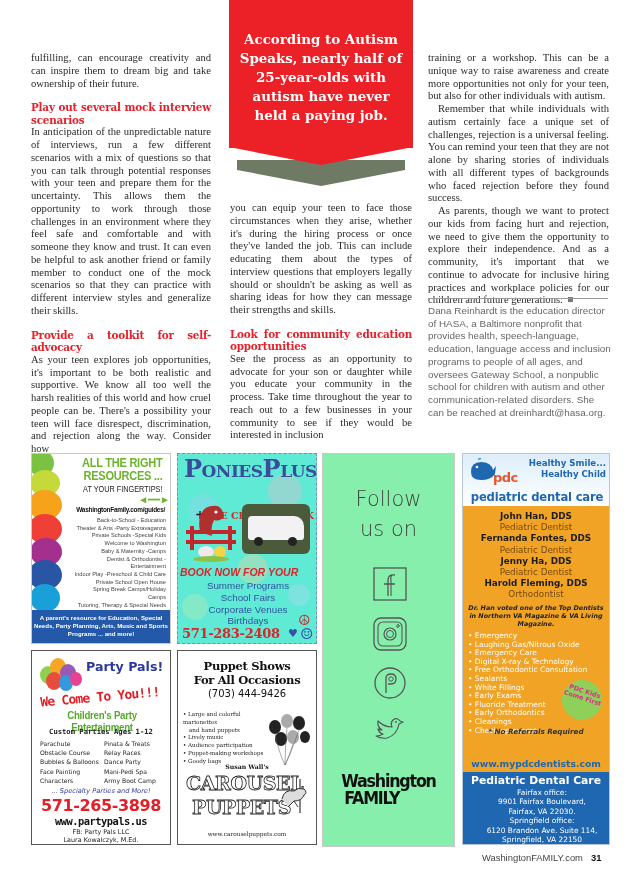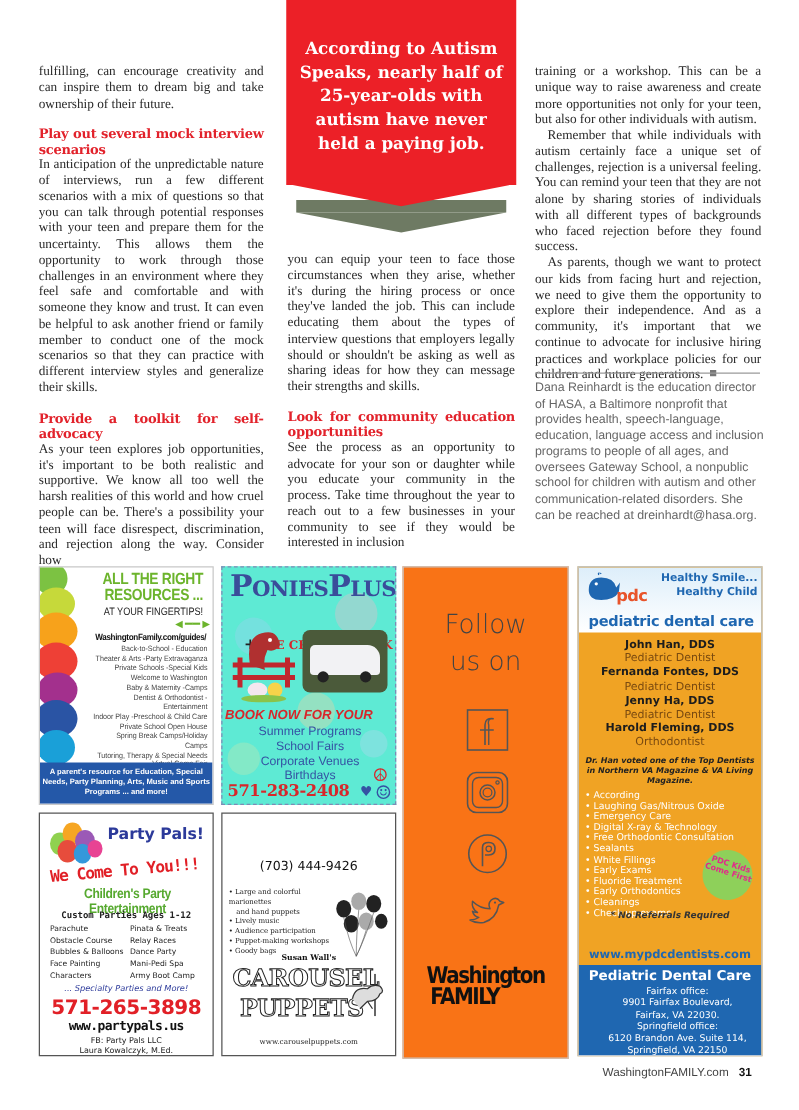"Follow" #ad-follow { background: #f97316 -> #86efac }
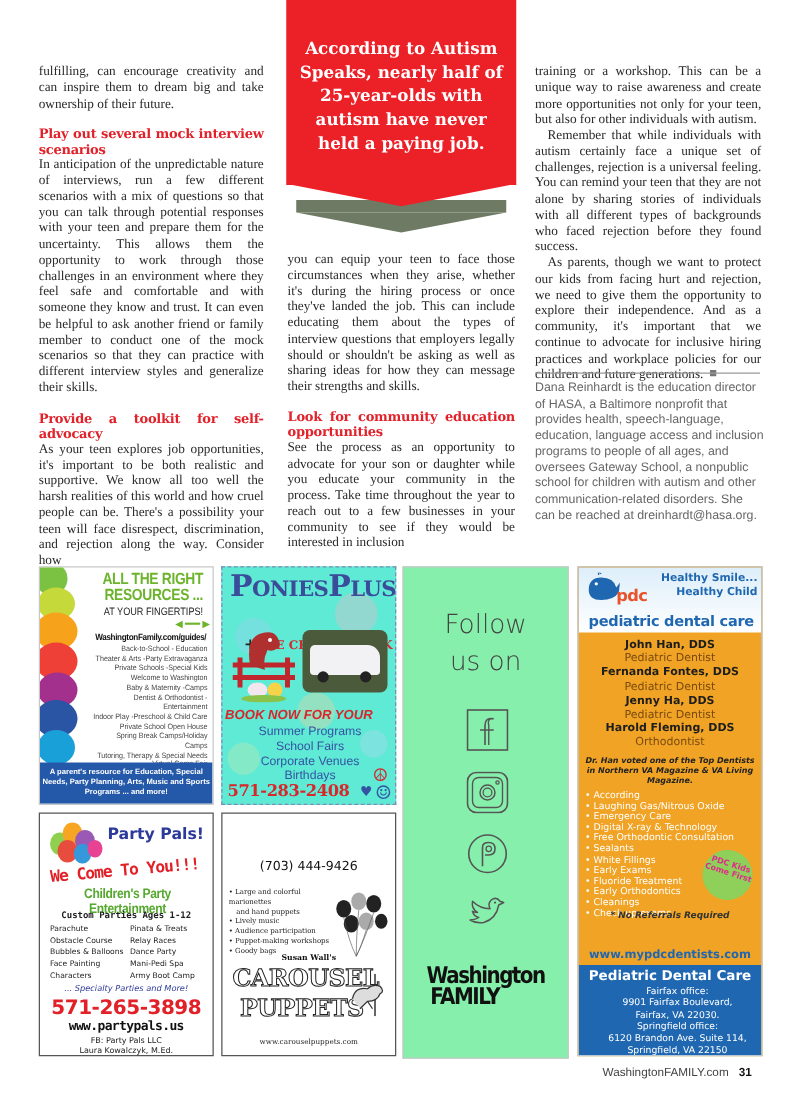"According" li { text: According -> Emergency }
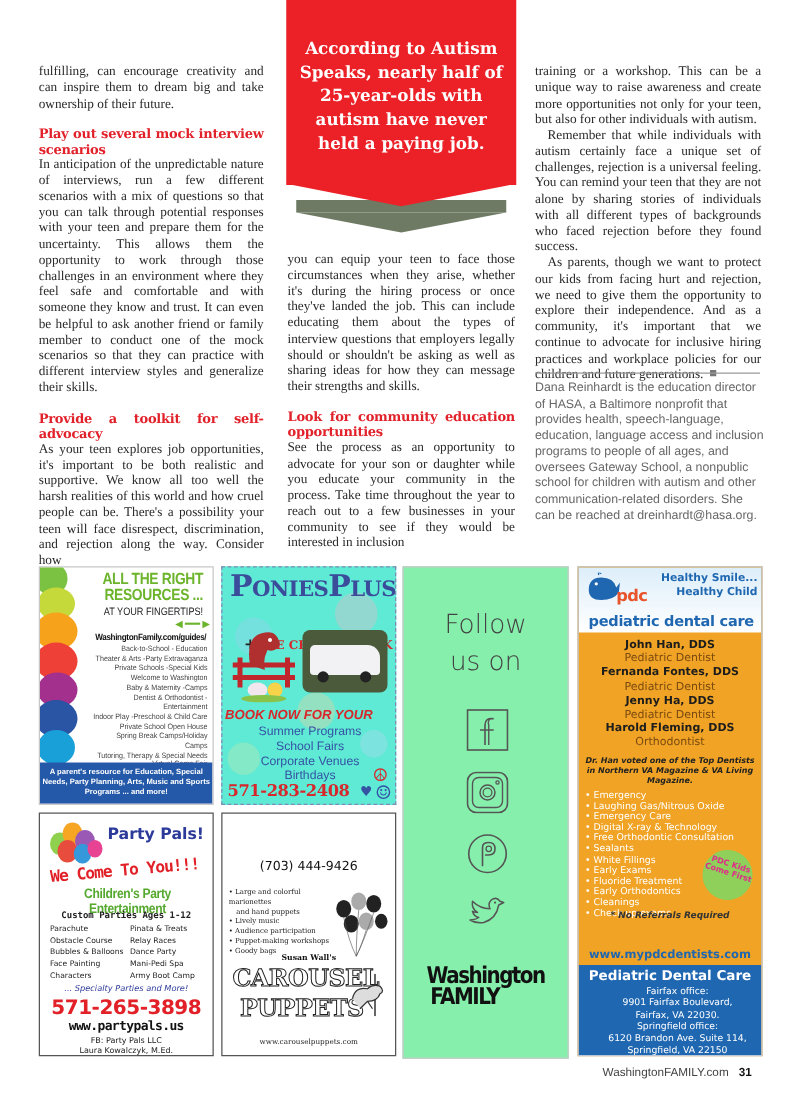"Puppet Shows" div.t { html: none -> <div> <div>Puppet Shows</div> <div>For All Occasions</div> </div> }
